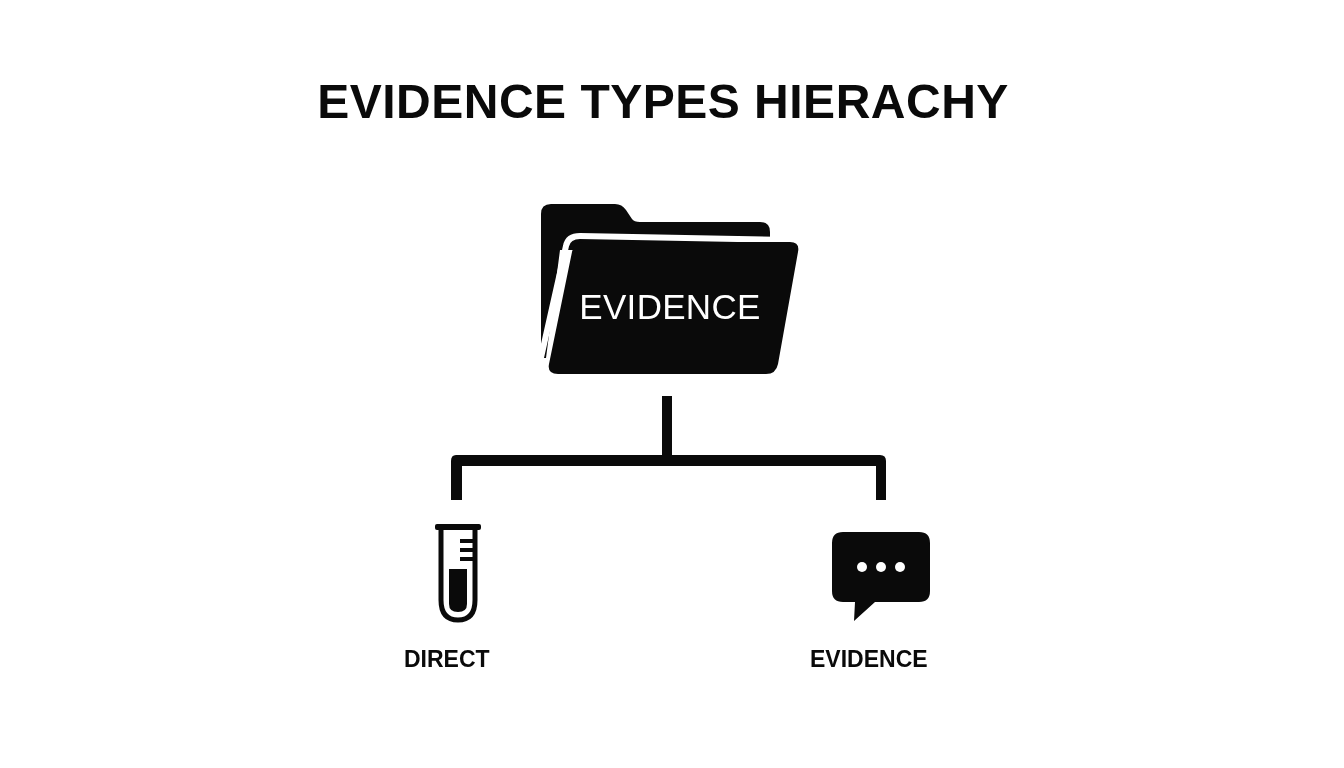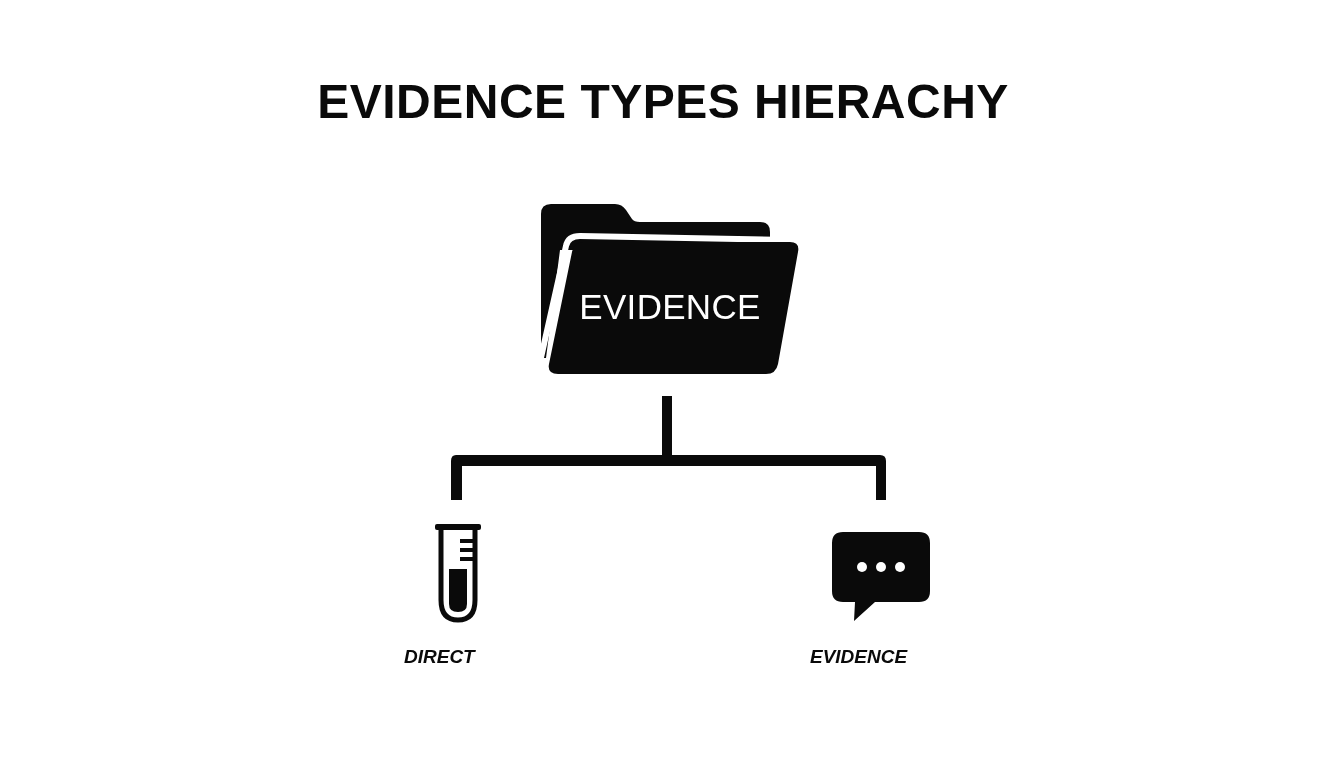"DIRECT" .node-label { font-size: 19px -> 23px; font-style: italic -> none }
